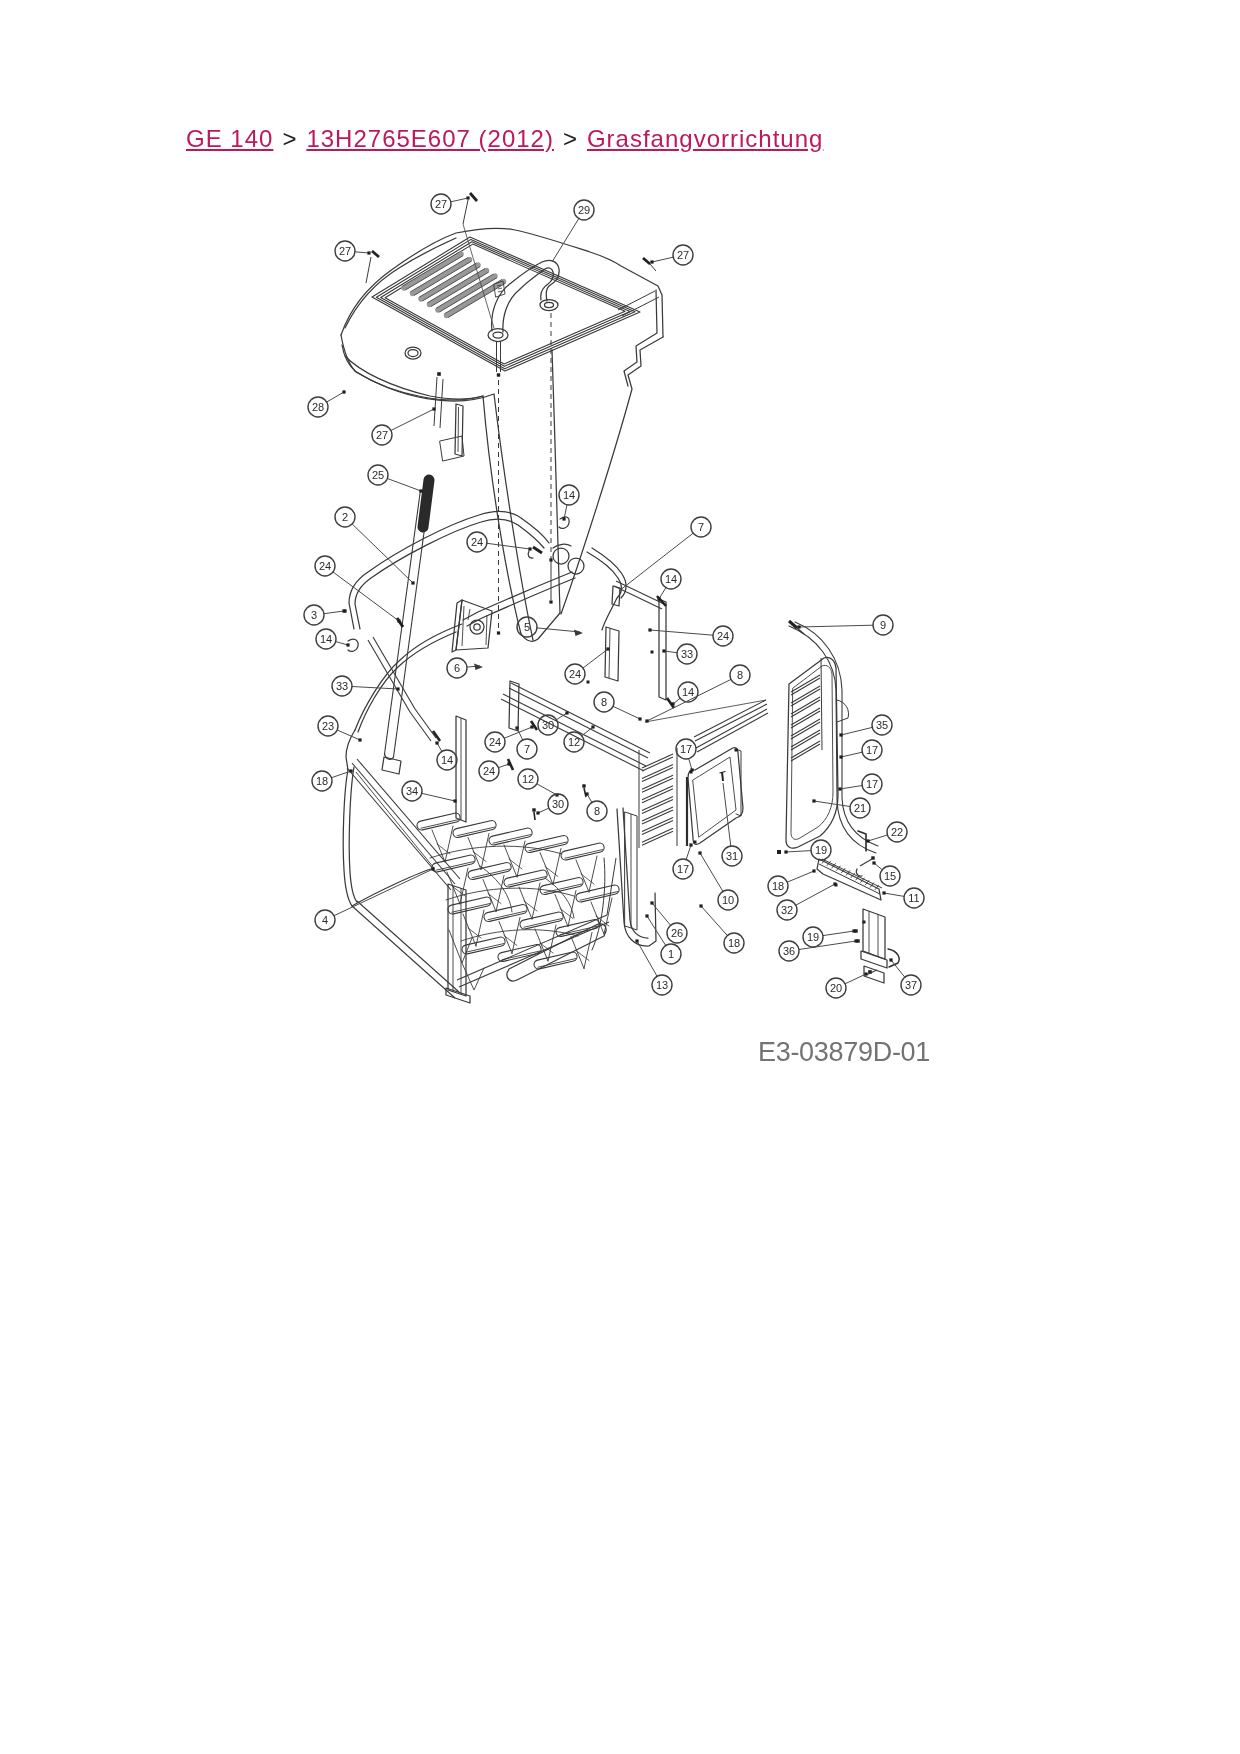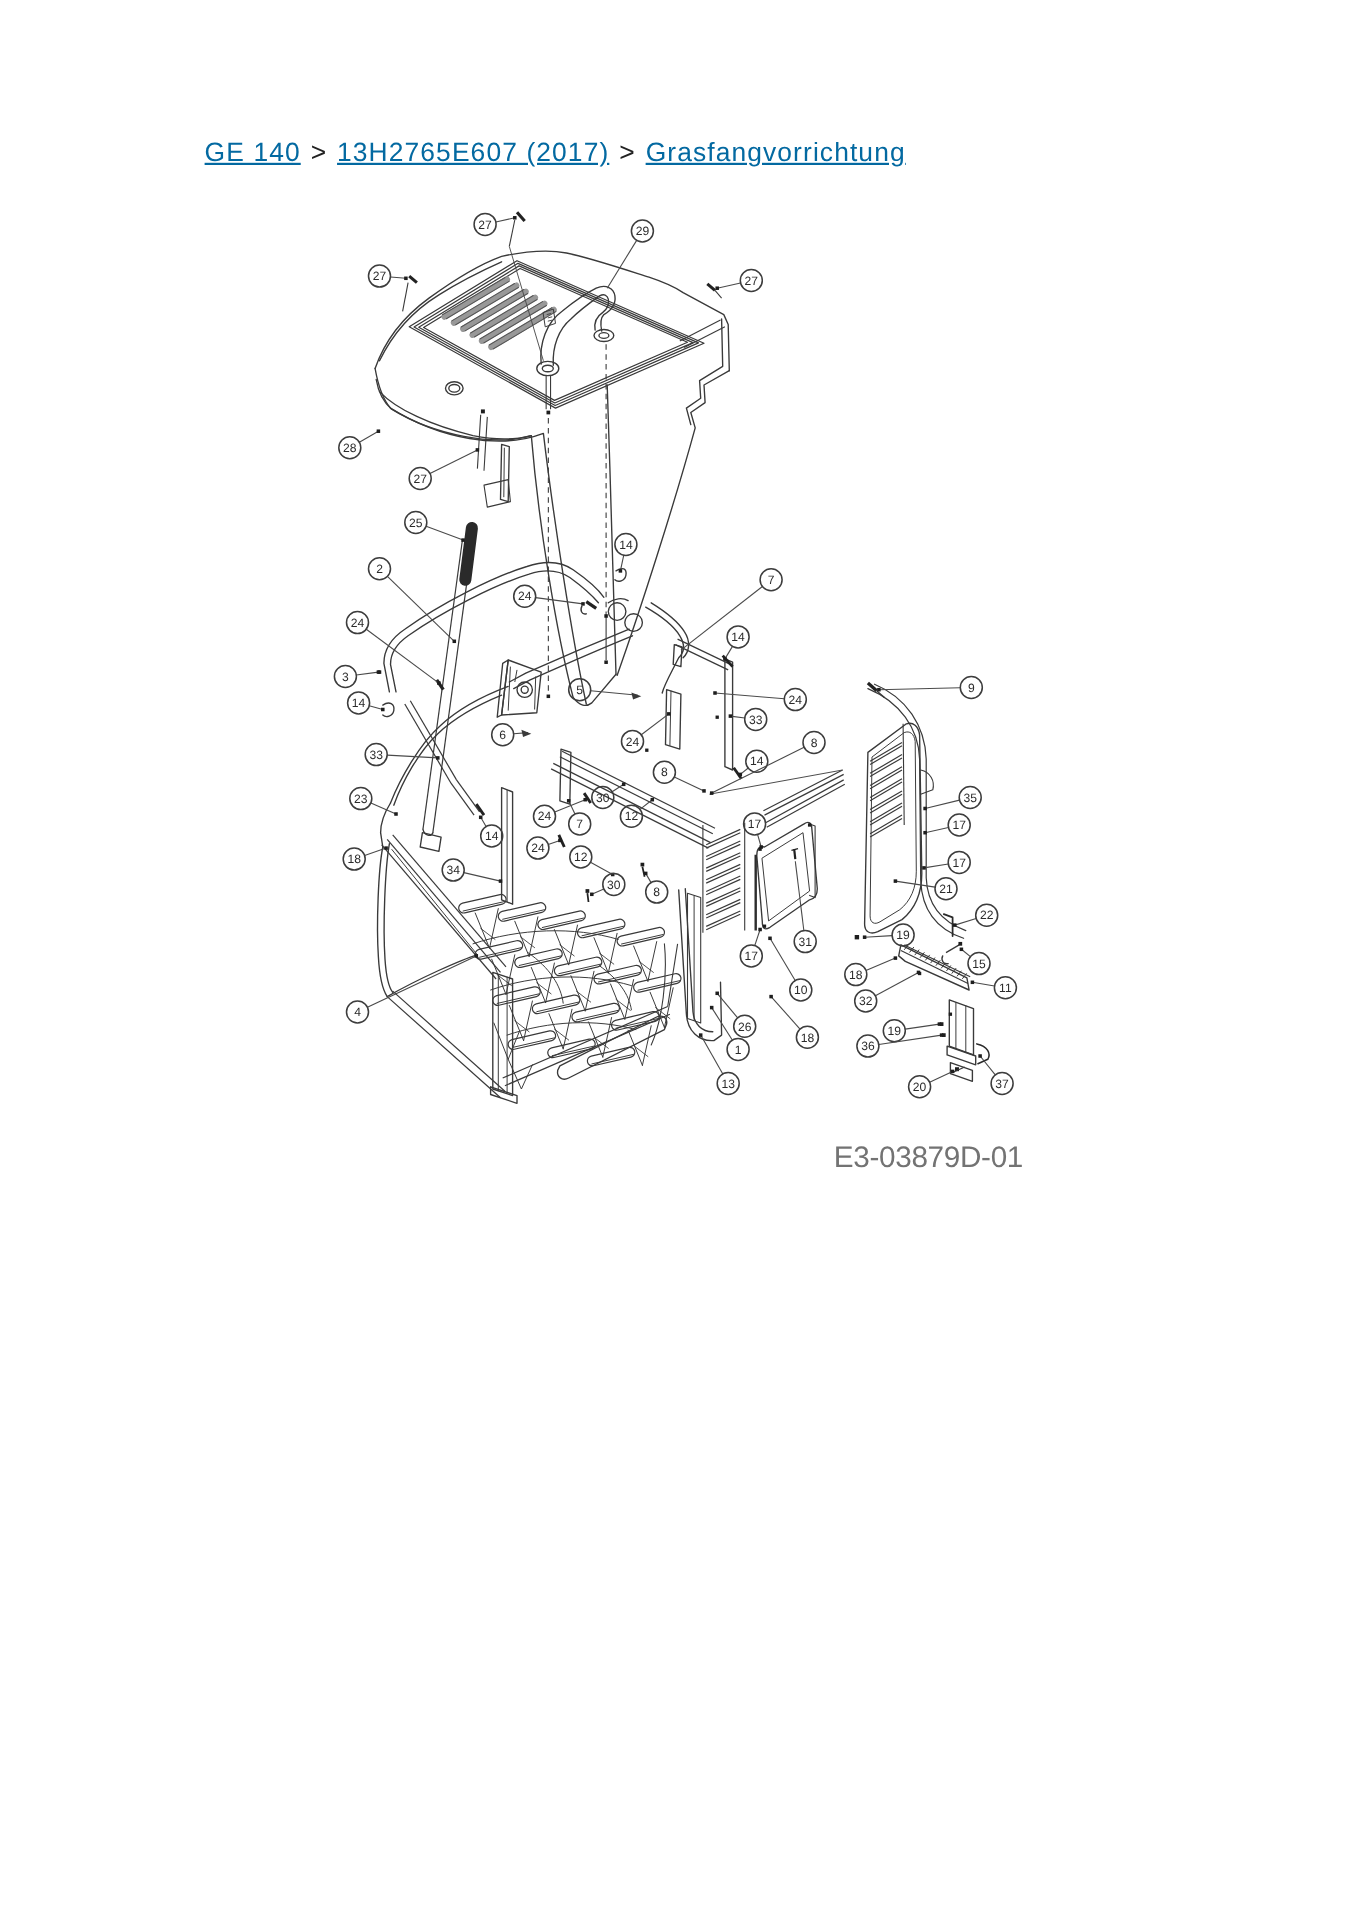"GE 140" .crumb a { color: #0369a1 -> #be185d }
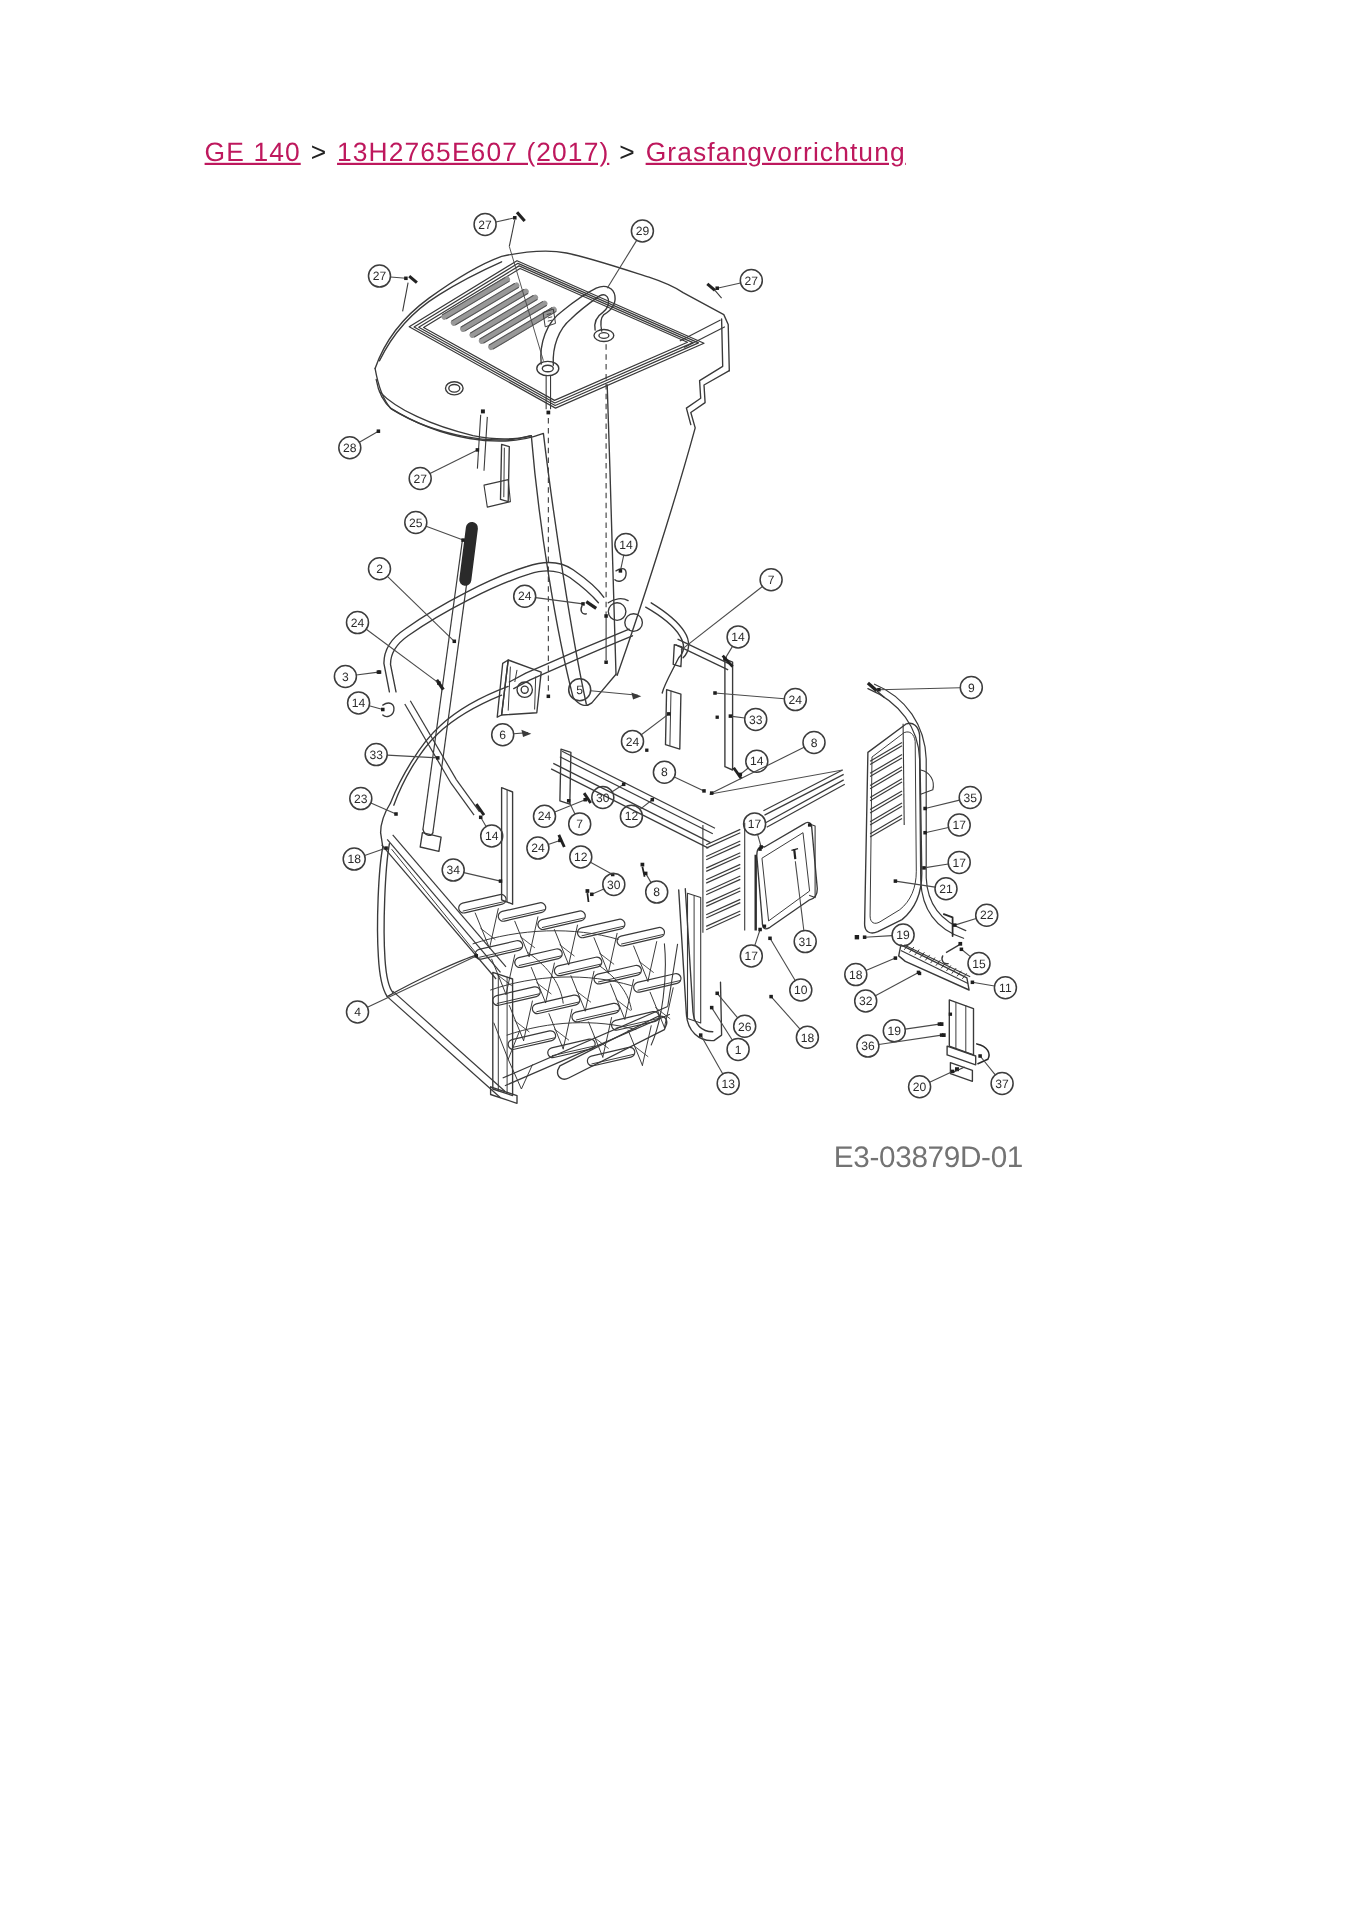"13H2765E607 (2017)" a { text: 2017 -> 2012 }
